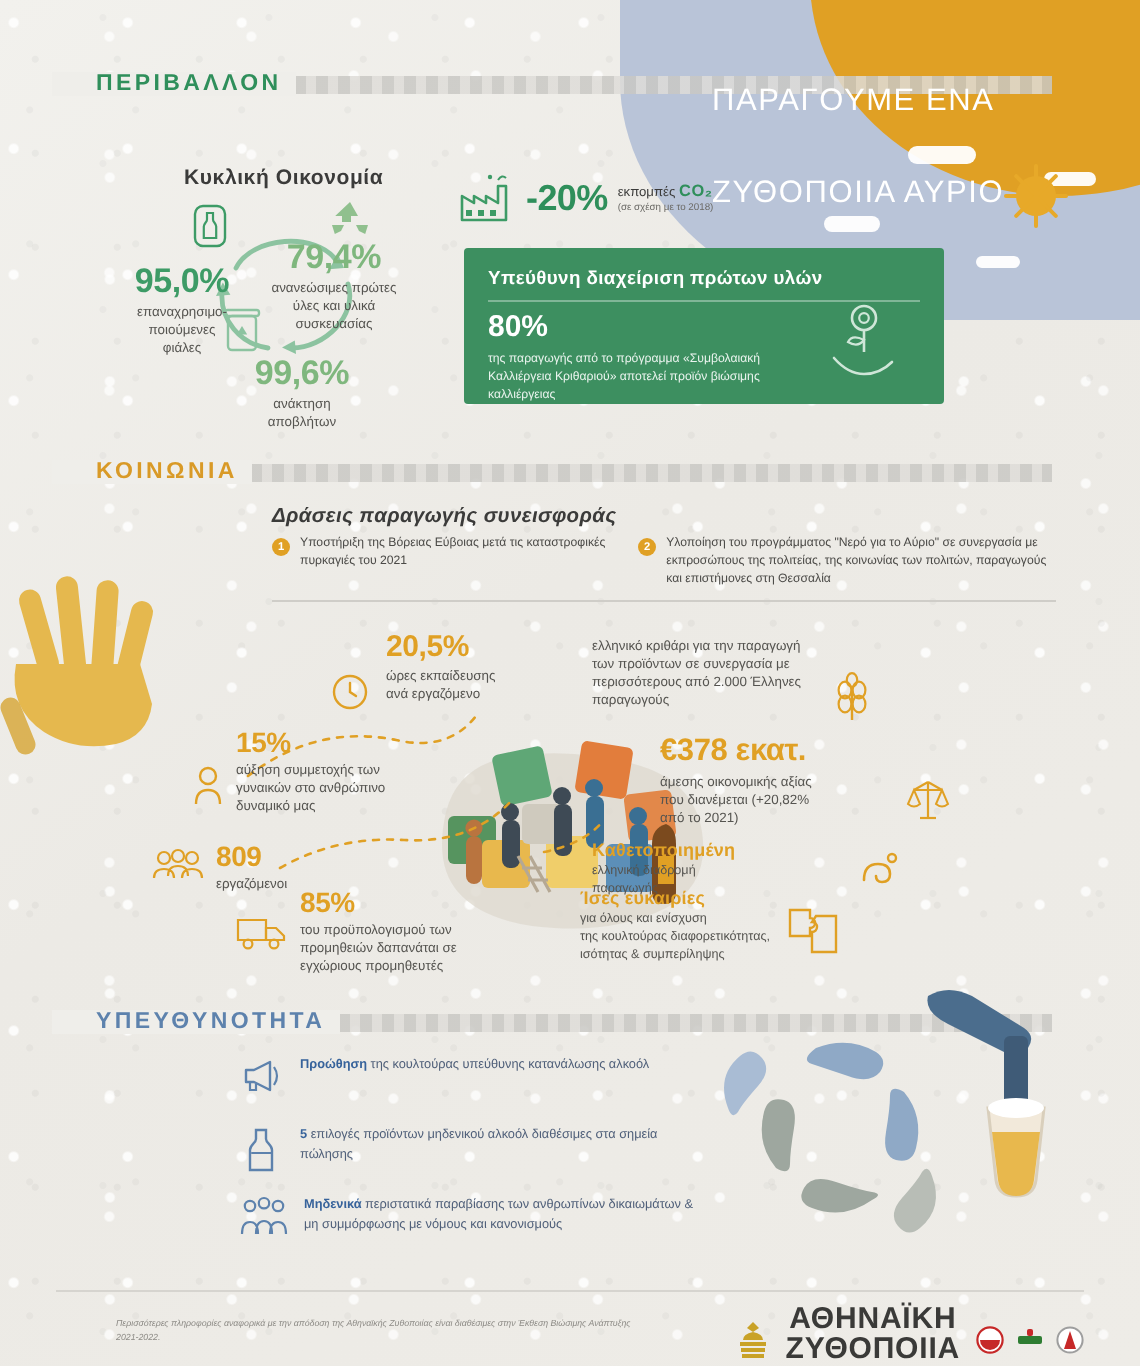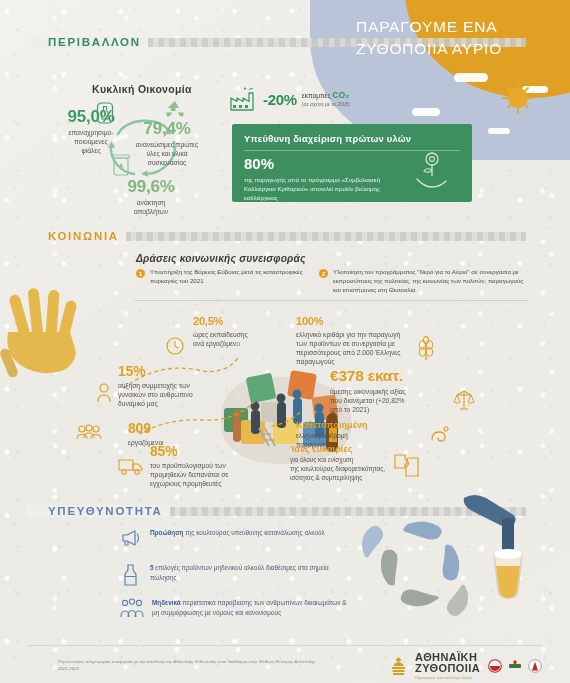"ΠΑΡΑΓΟΥΜΕ ΕΝΑ" .hero-title span { margin-top: none -> 24px }
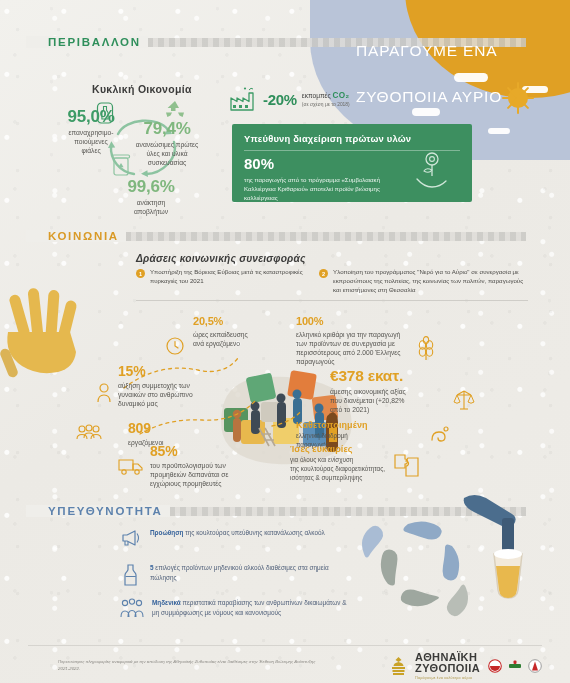"-20%" .co2 .pct { font-size: 15px -> 18px }
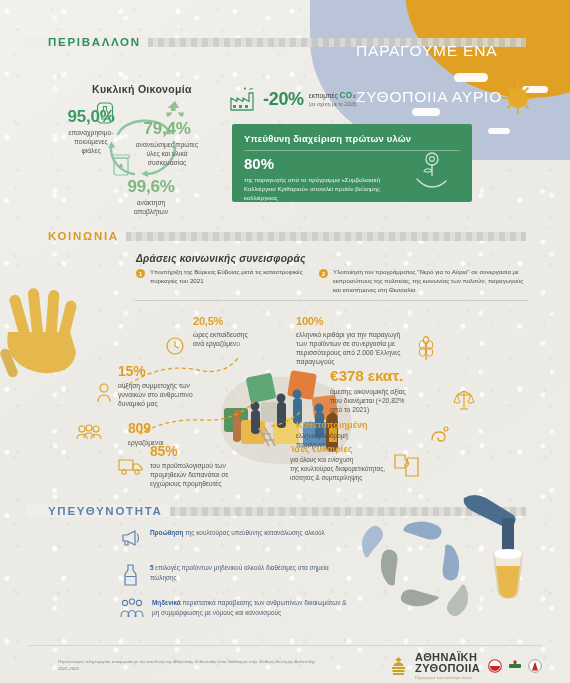"95,0%" #st-95 { top: 108px -> 132px }
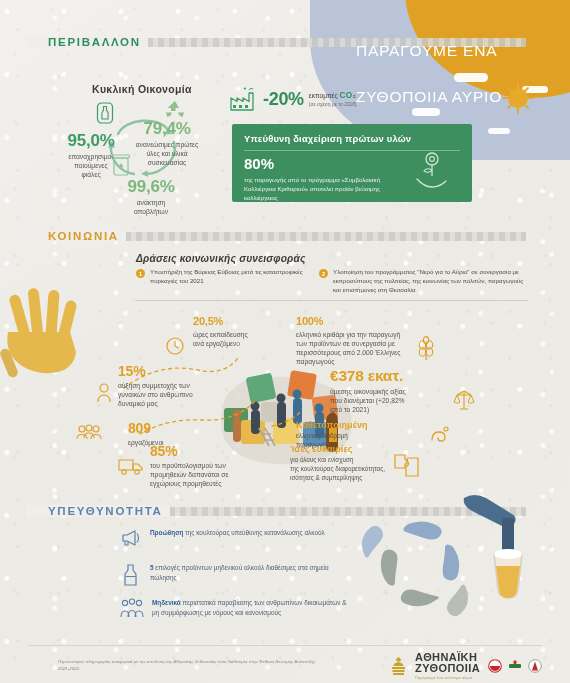"Δράσεις κοινωνικής συνεισφοράς" div.soc-title { text: κοινωνικής -> παραγωγής }
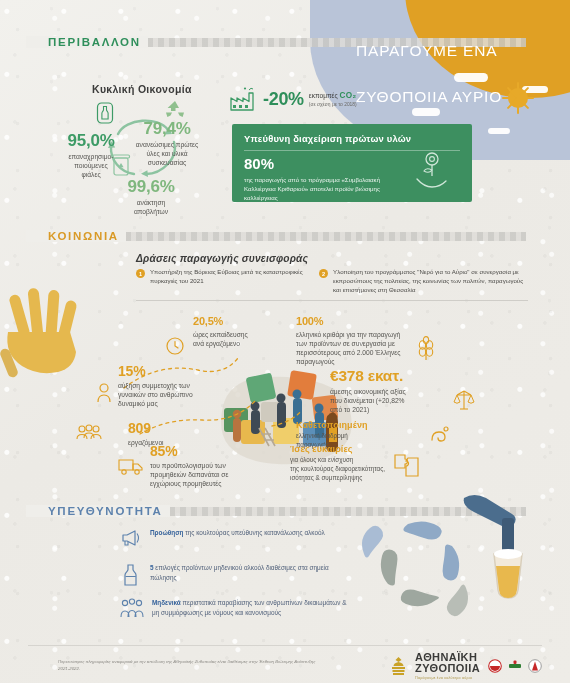"20,5%" #st-100 .num,#st-205 .num { font-size: 11px -> 15px }
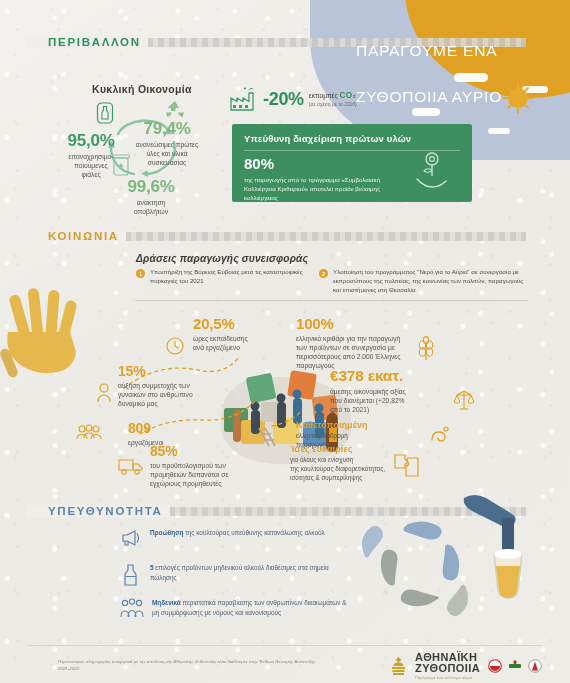"100%" div.num { html: <div>100%</div> -> none }
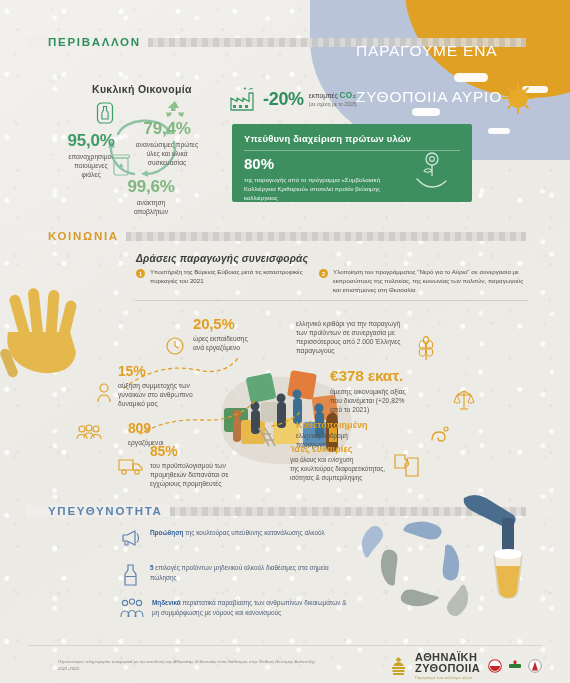"809" #st-809 { margin-left: 20px -> none }
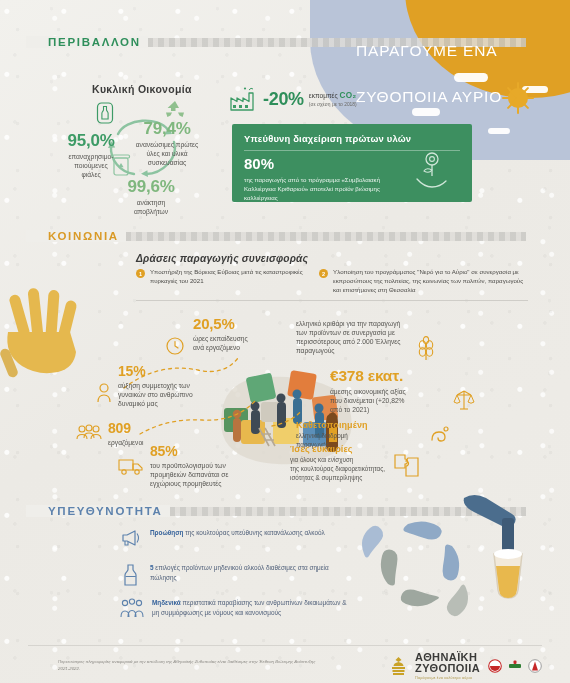"ΑΘΗΝΑΪΚΗ" .brand-txt .l1,.brand-txt .l2 { font-size: 11px -> 15px; text-align: none -> center }
